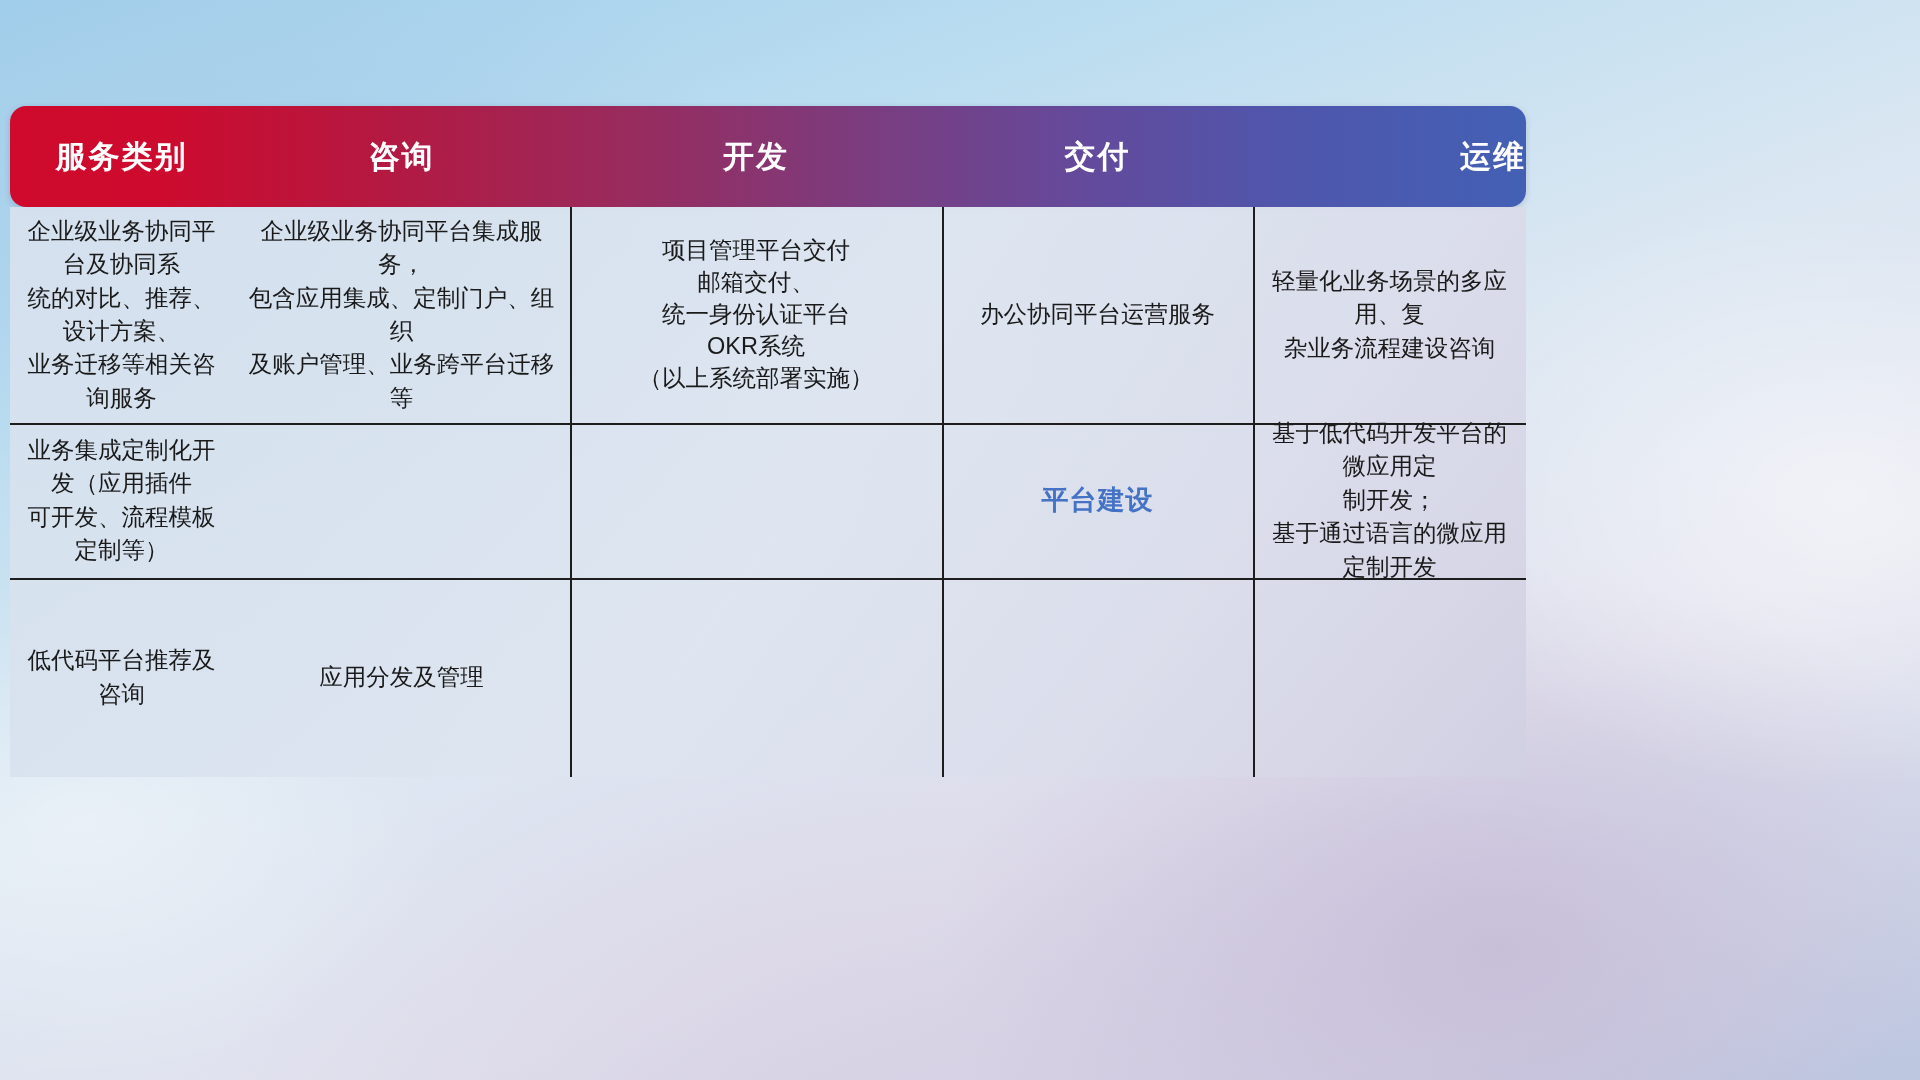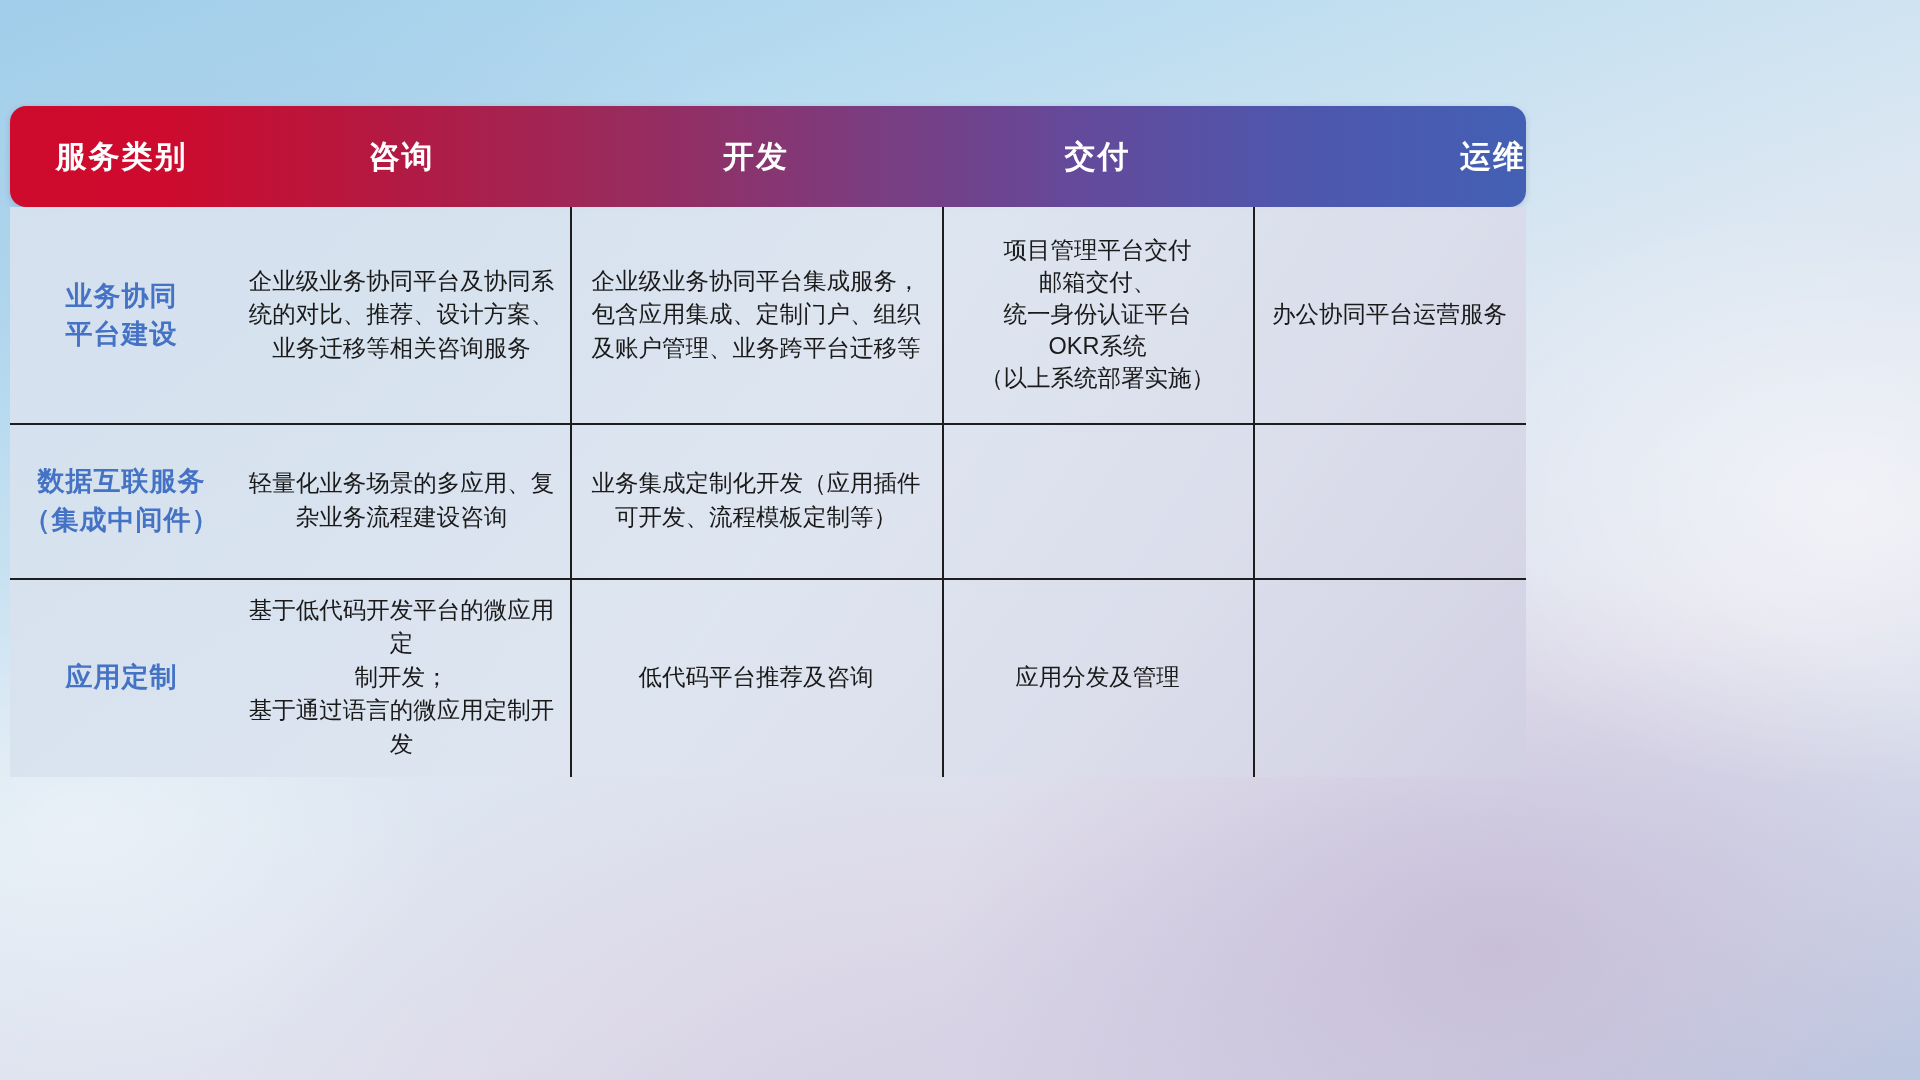"业务协同" div.cell { html: <div> <span>业务协同<br>平台建设</span> </div> -> none }
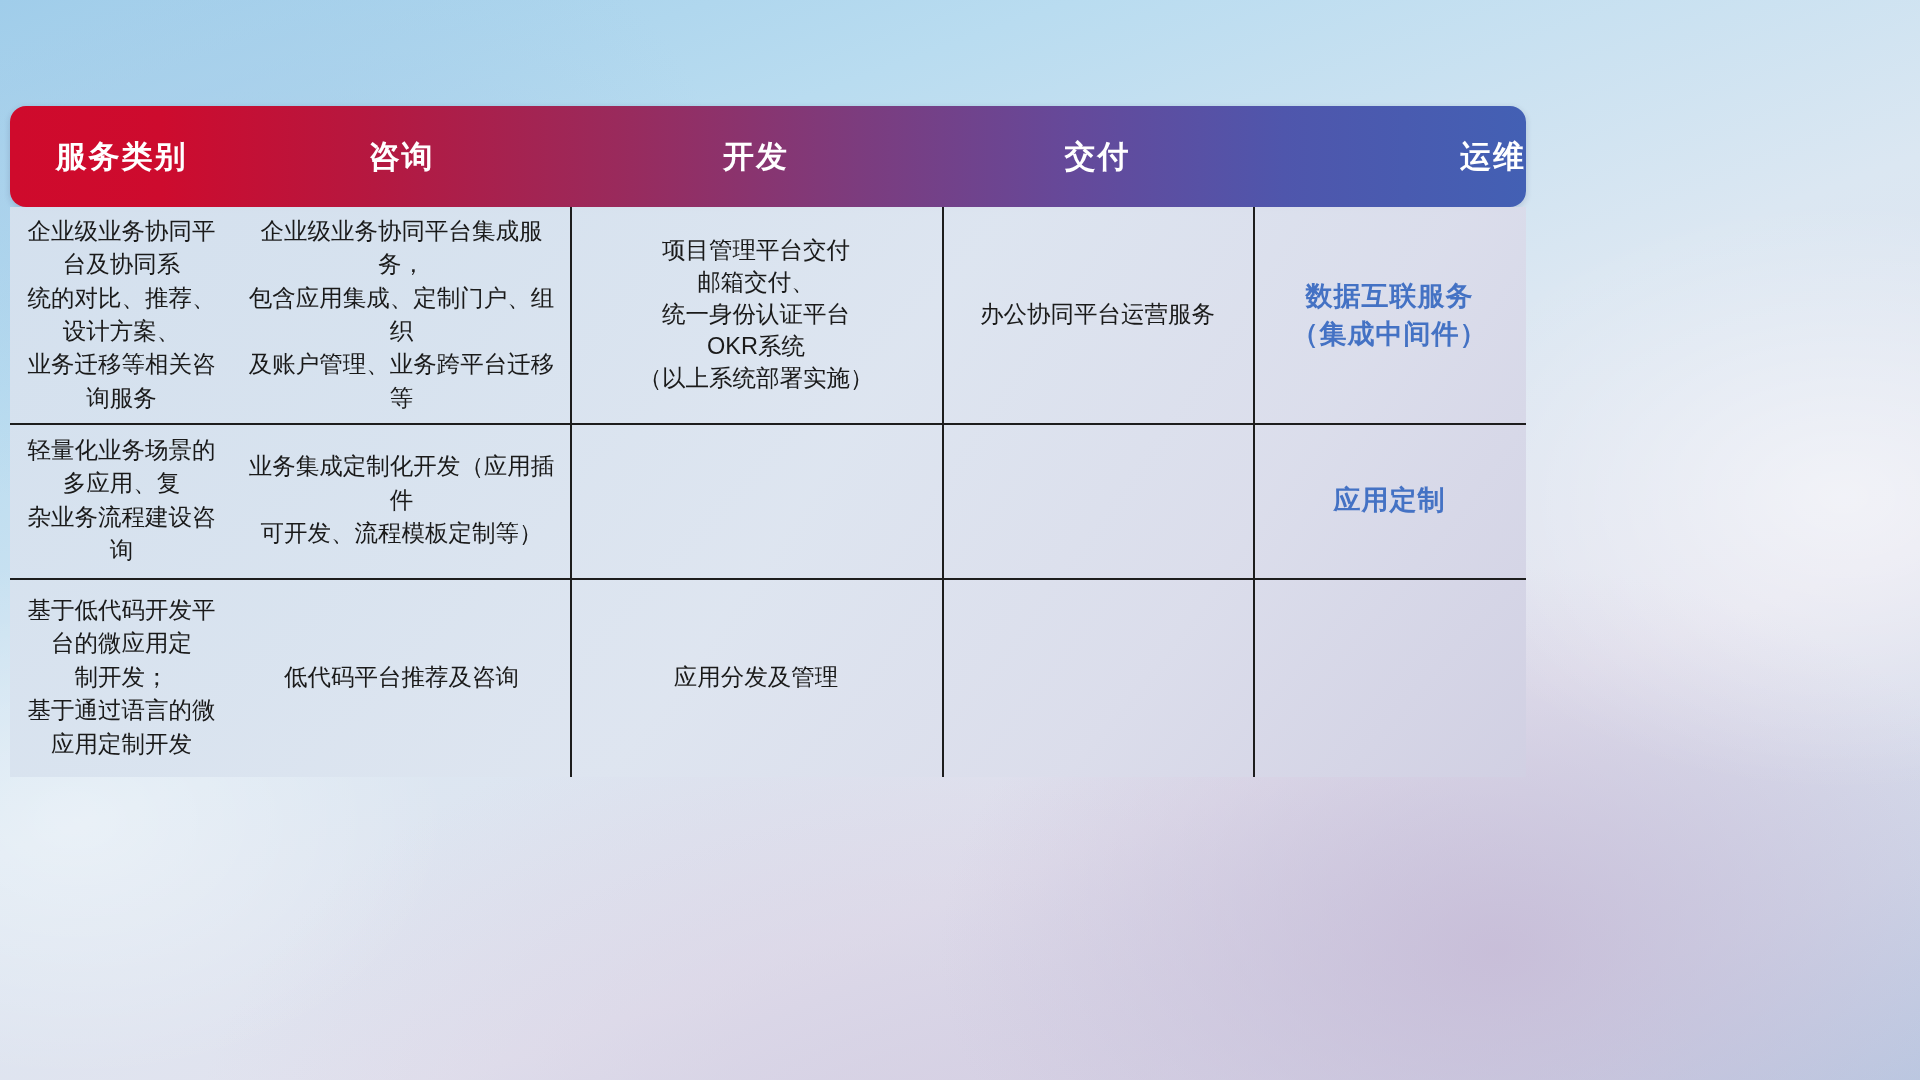"数据互联服务" div.cell { html: <div> <span>数据互联服务<br>（集成中间件）</span> </div> -> none }
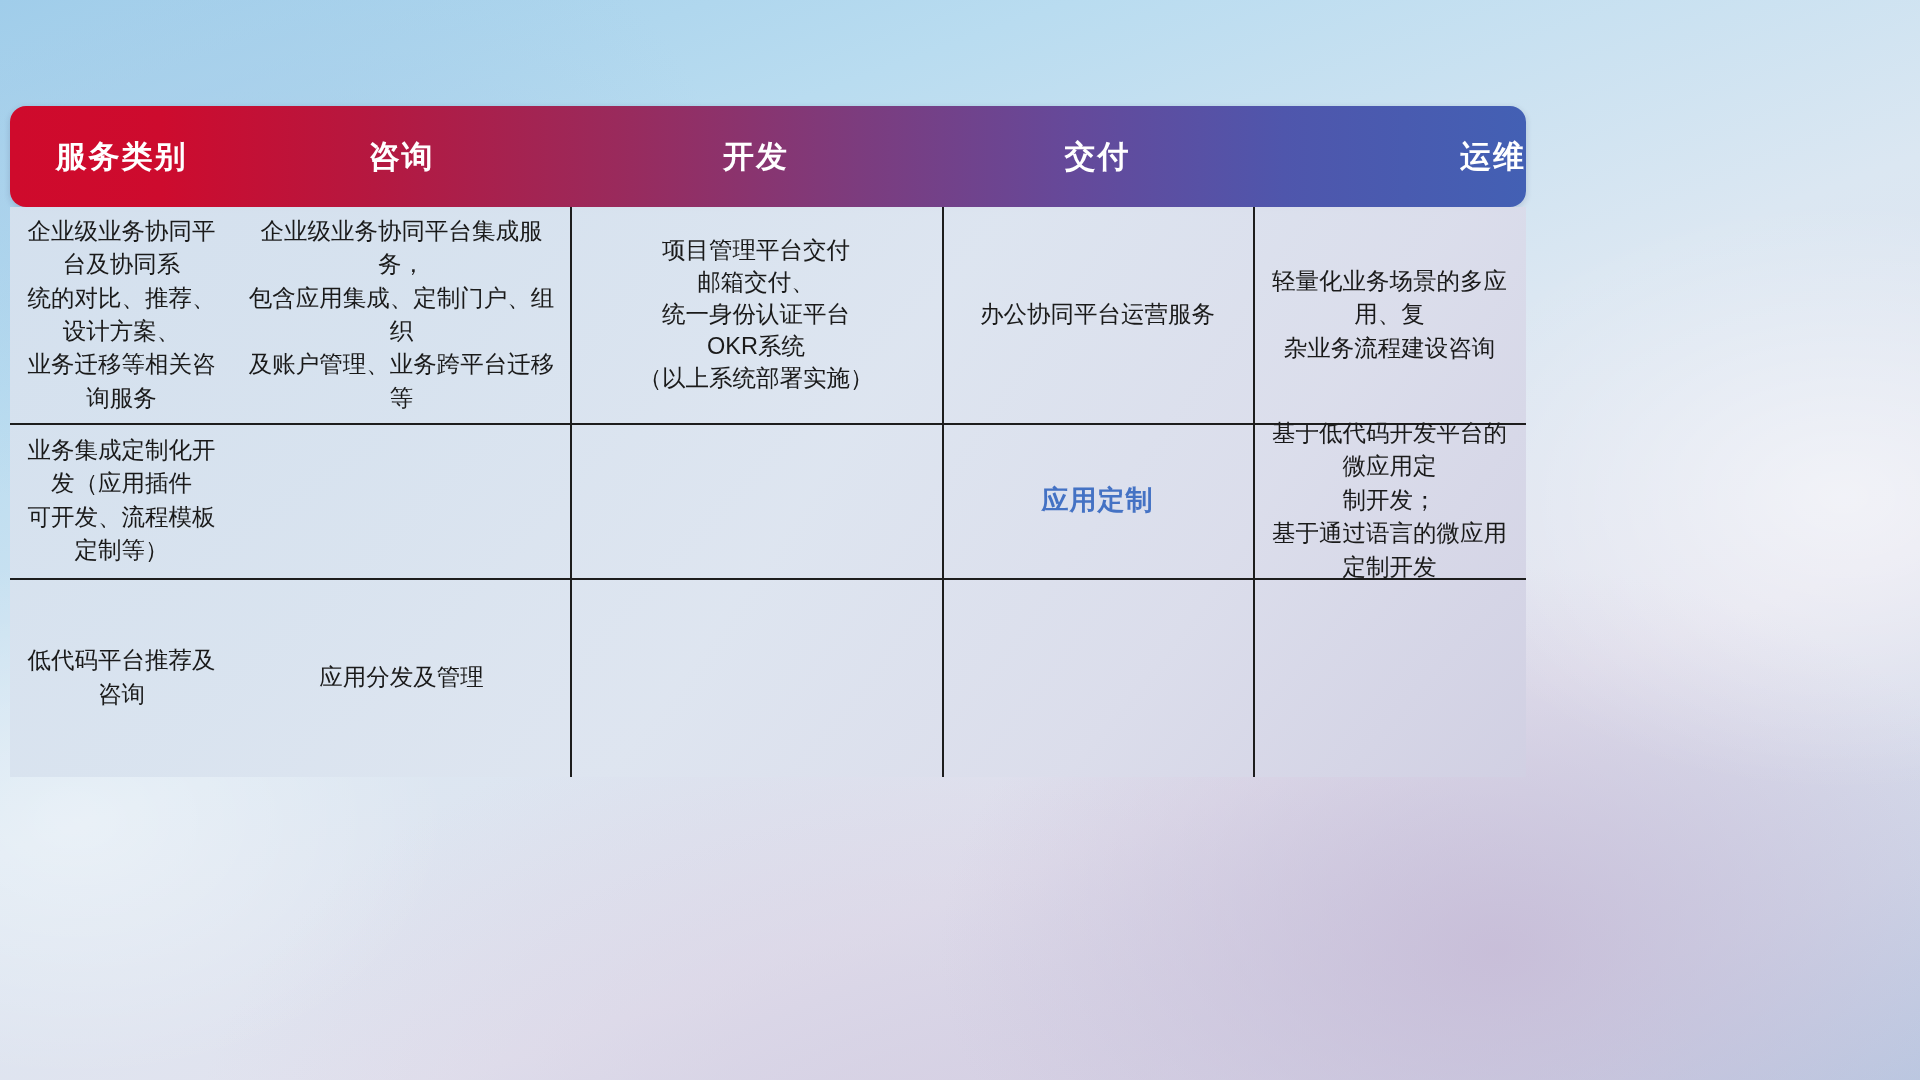"应用定制" span.cat { text: 应用定制 -> 平台建设 }
